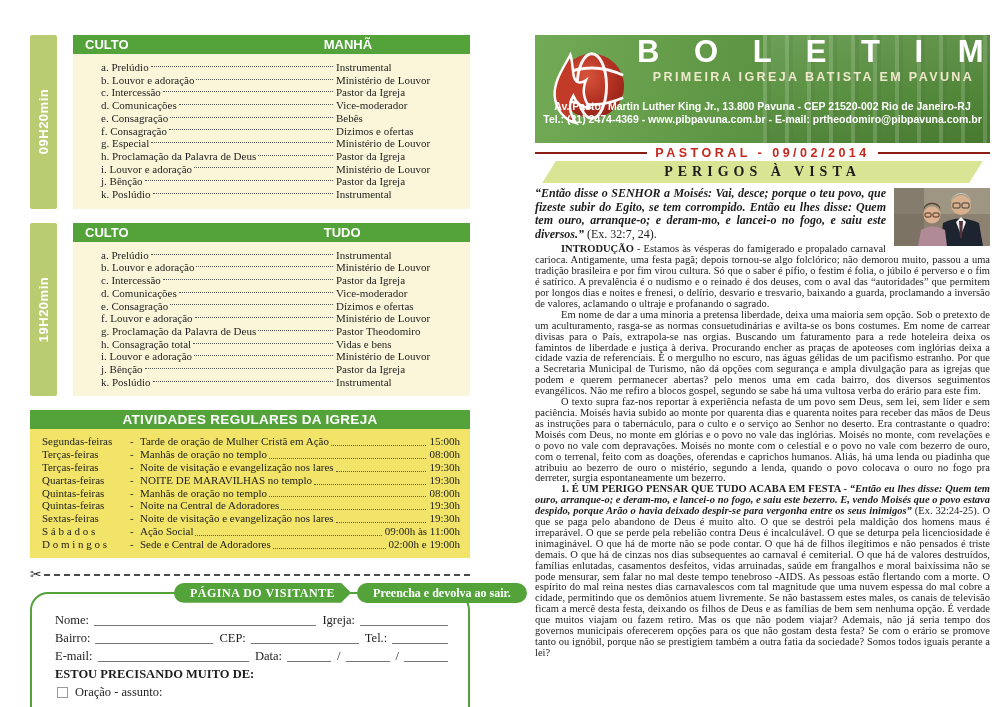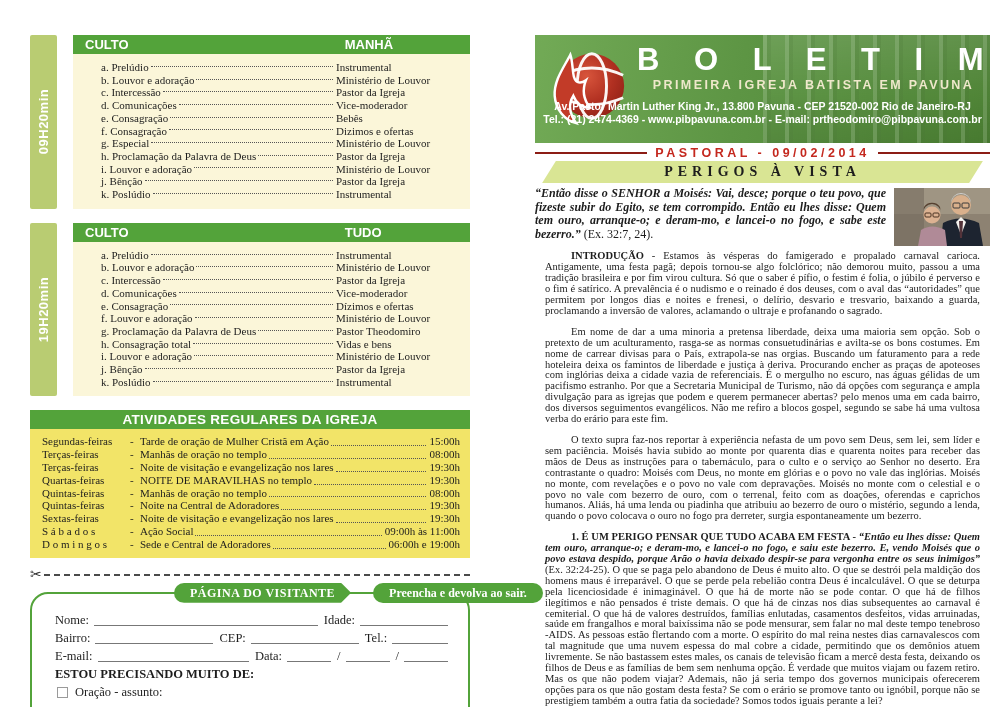"CULTO" .culto-header { gap: 21px -> none }
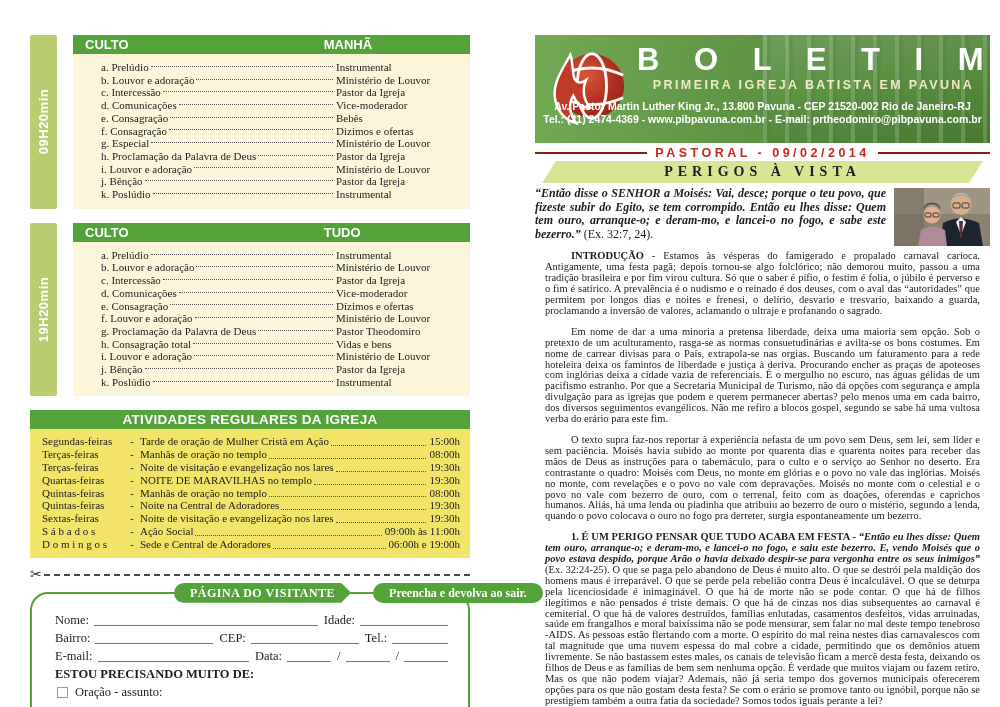"B O L E T" .bh-text { padding-top: 8px -> none }
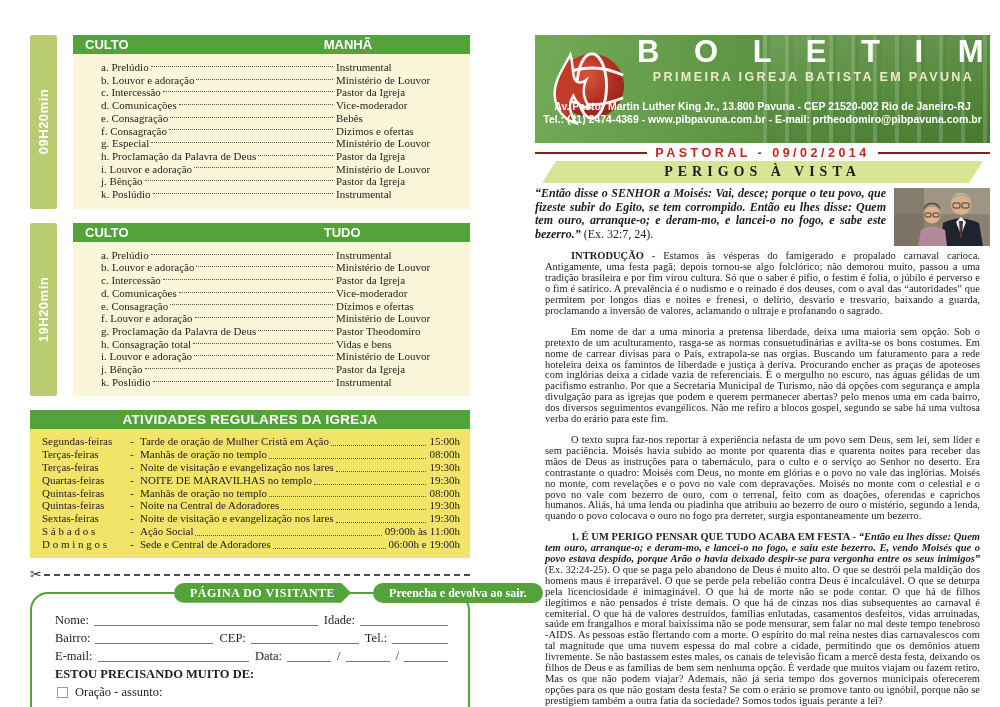"“Então disse o SENHOR a" span.r-bi { text: sabe este bezerro -> saiu este diversos }
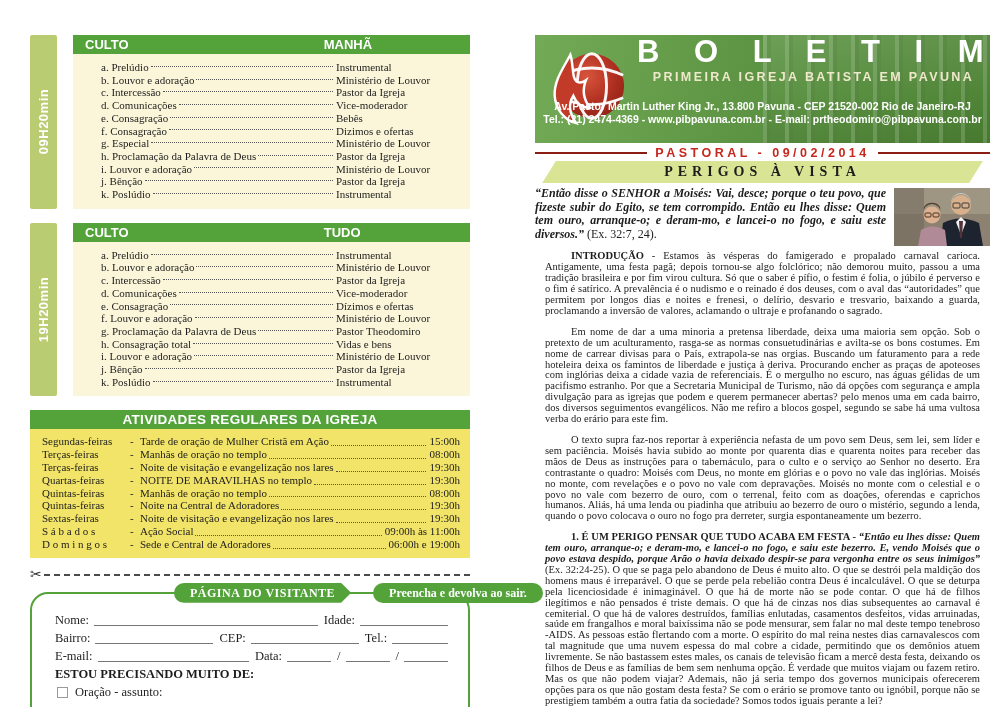"INTRODUÇÃO - Estamos às vésperas" .article-body p { margin: 10px -> 0 }
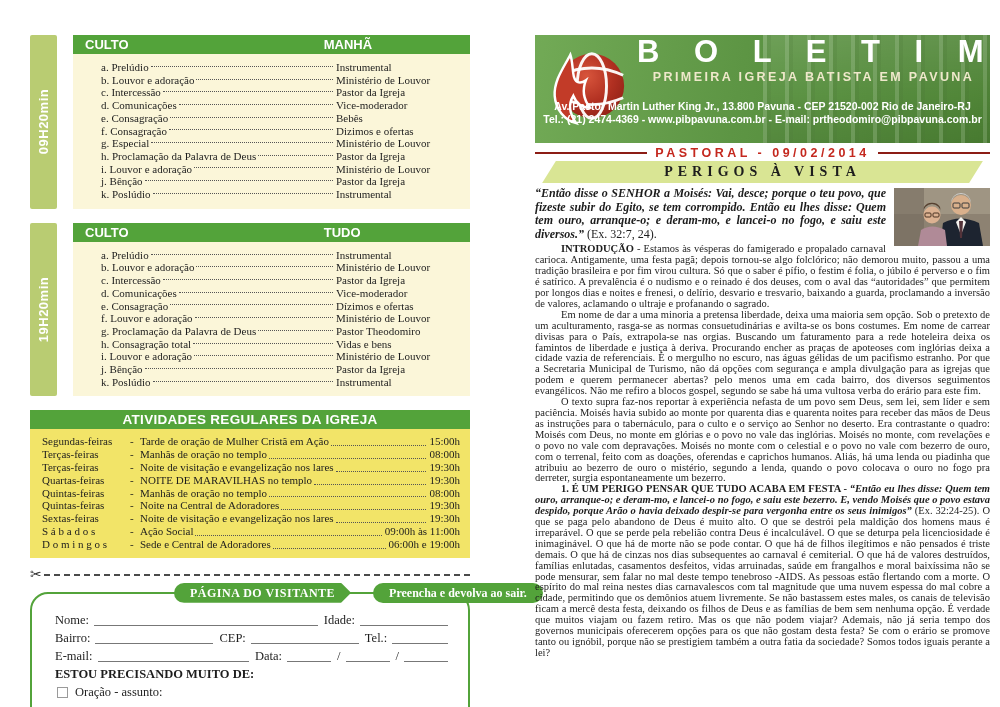"06:00h e 19:00h" span.a-time { text: 06:00h -> 02:00h }
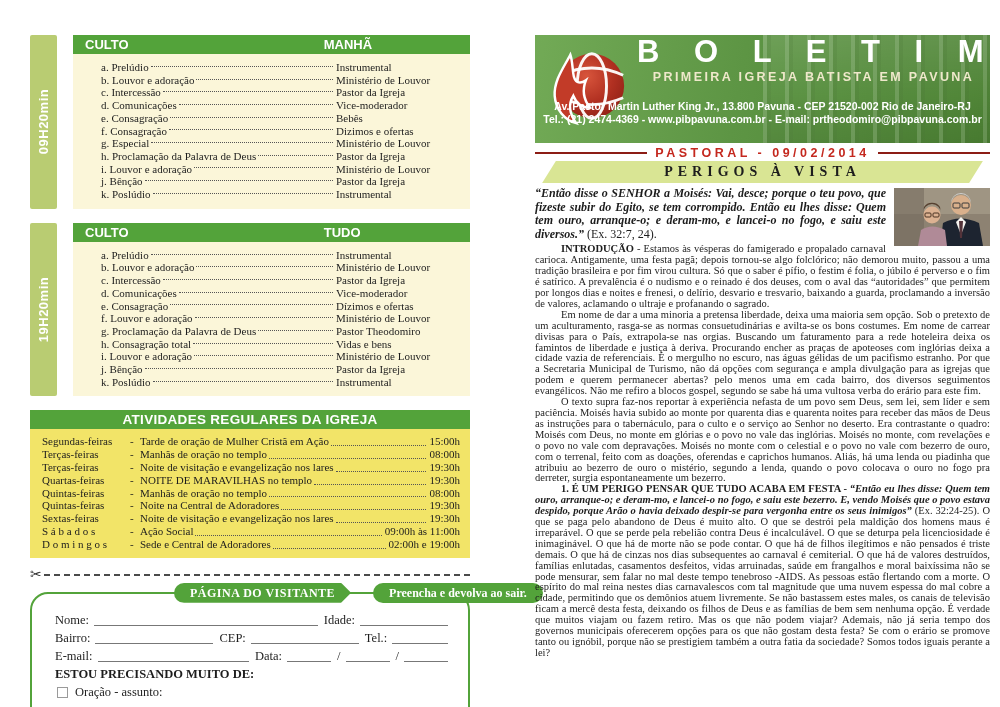"PÁGINA DO VISITANTE" .form-tabs { gap: 22px -> 6px }
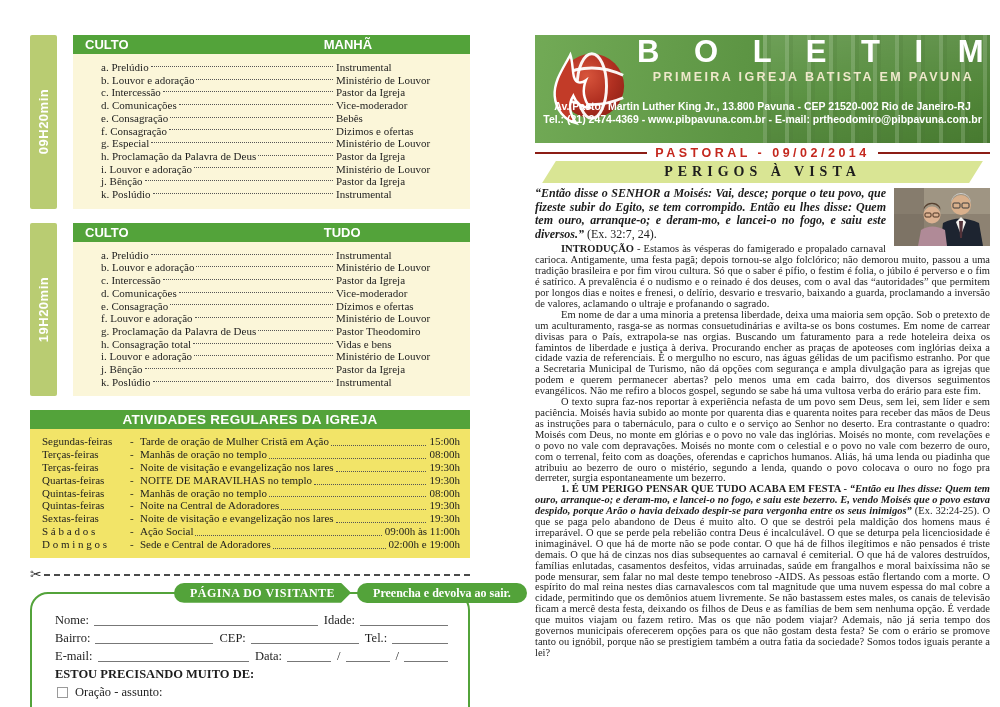"Idade:" span.f-label { text: Idade -> Igreja }
